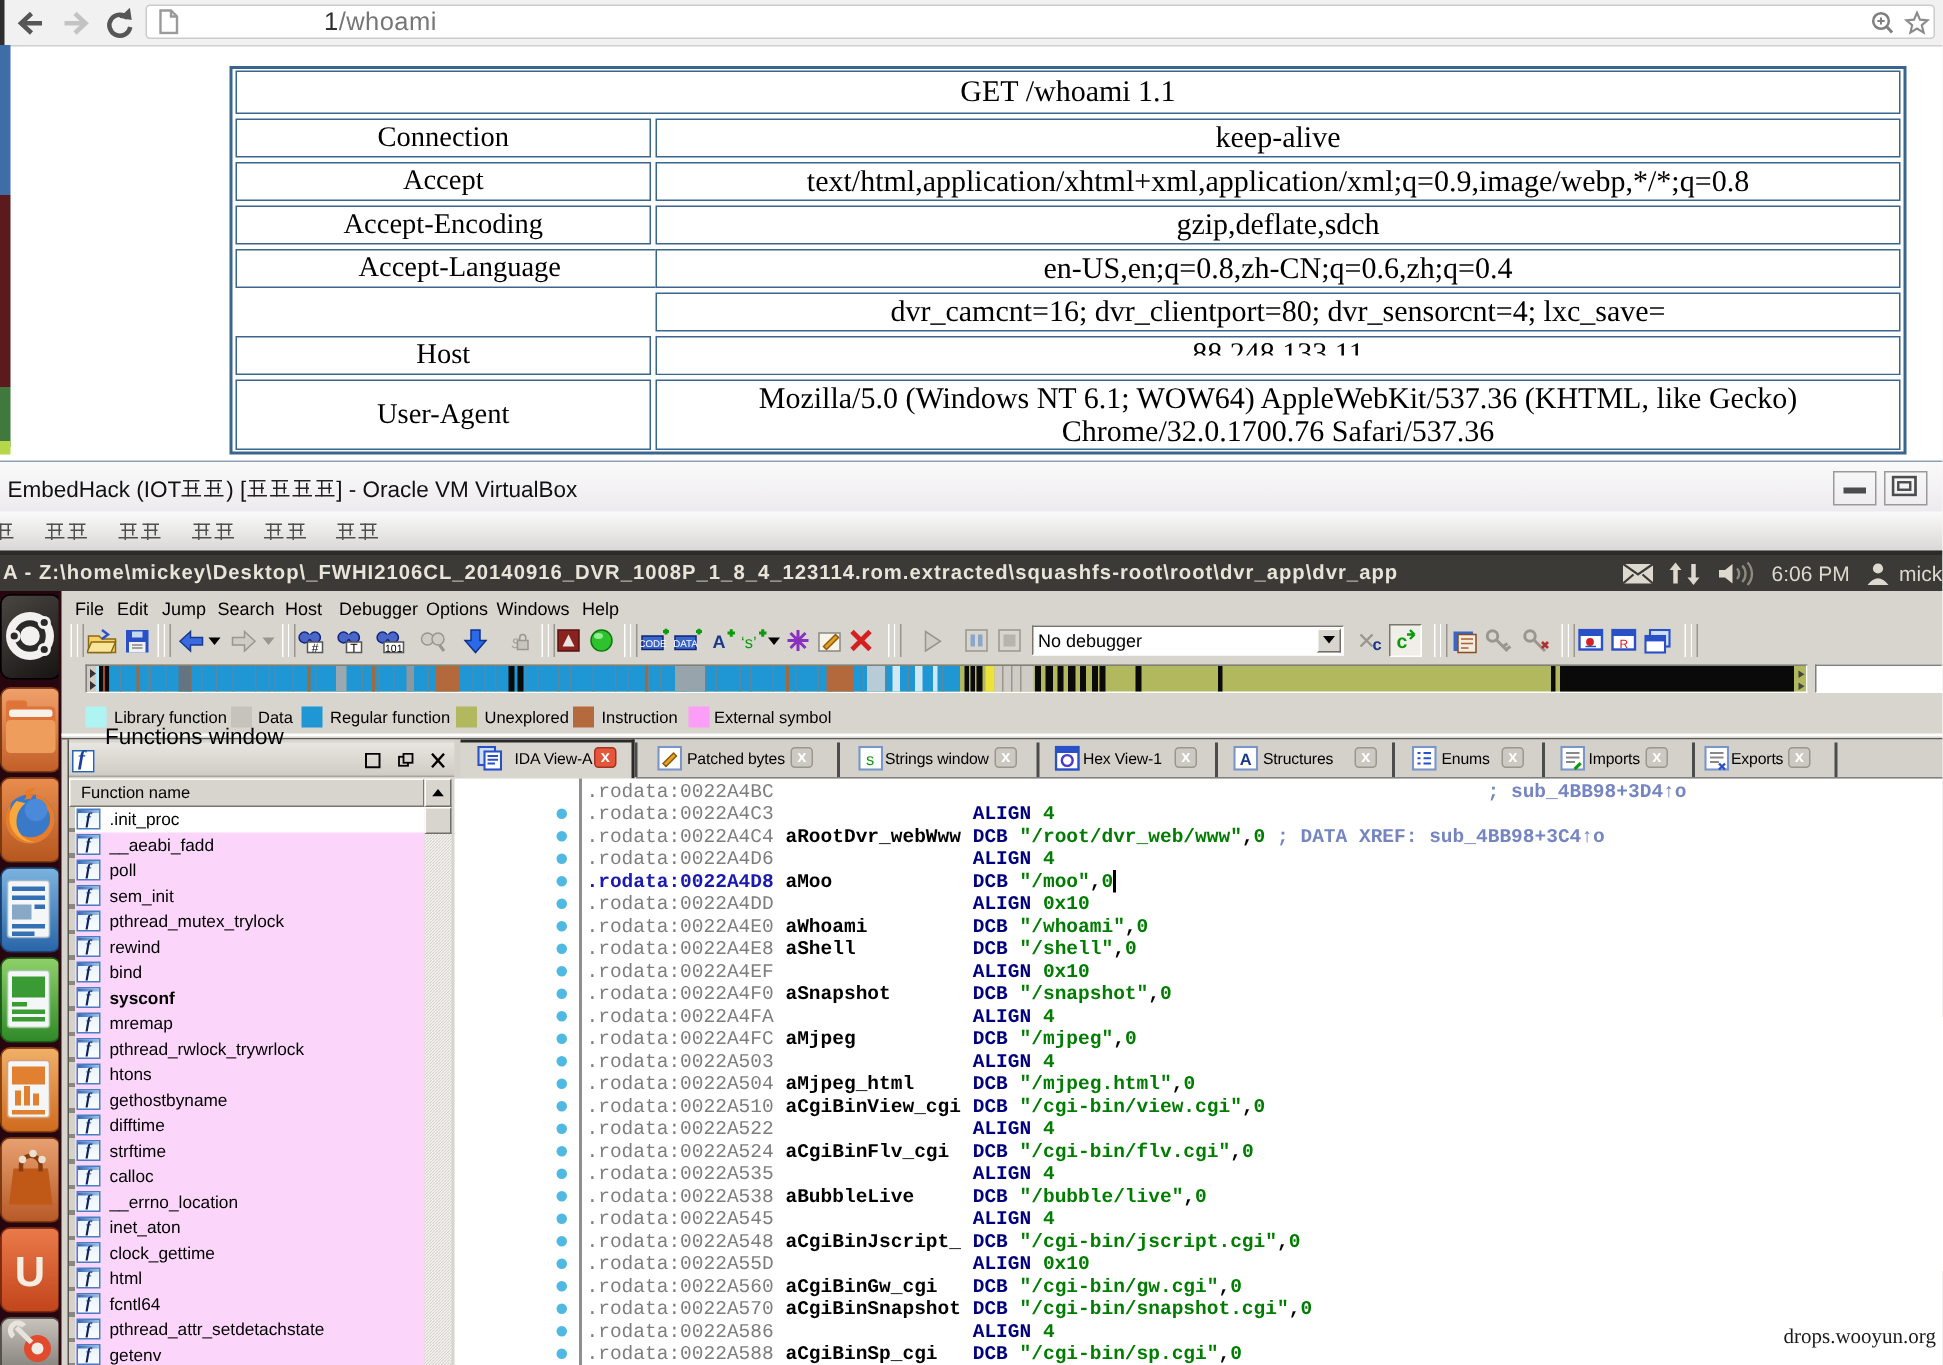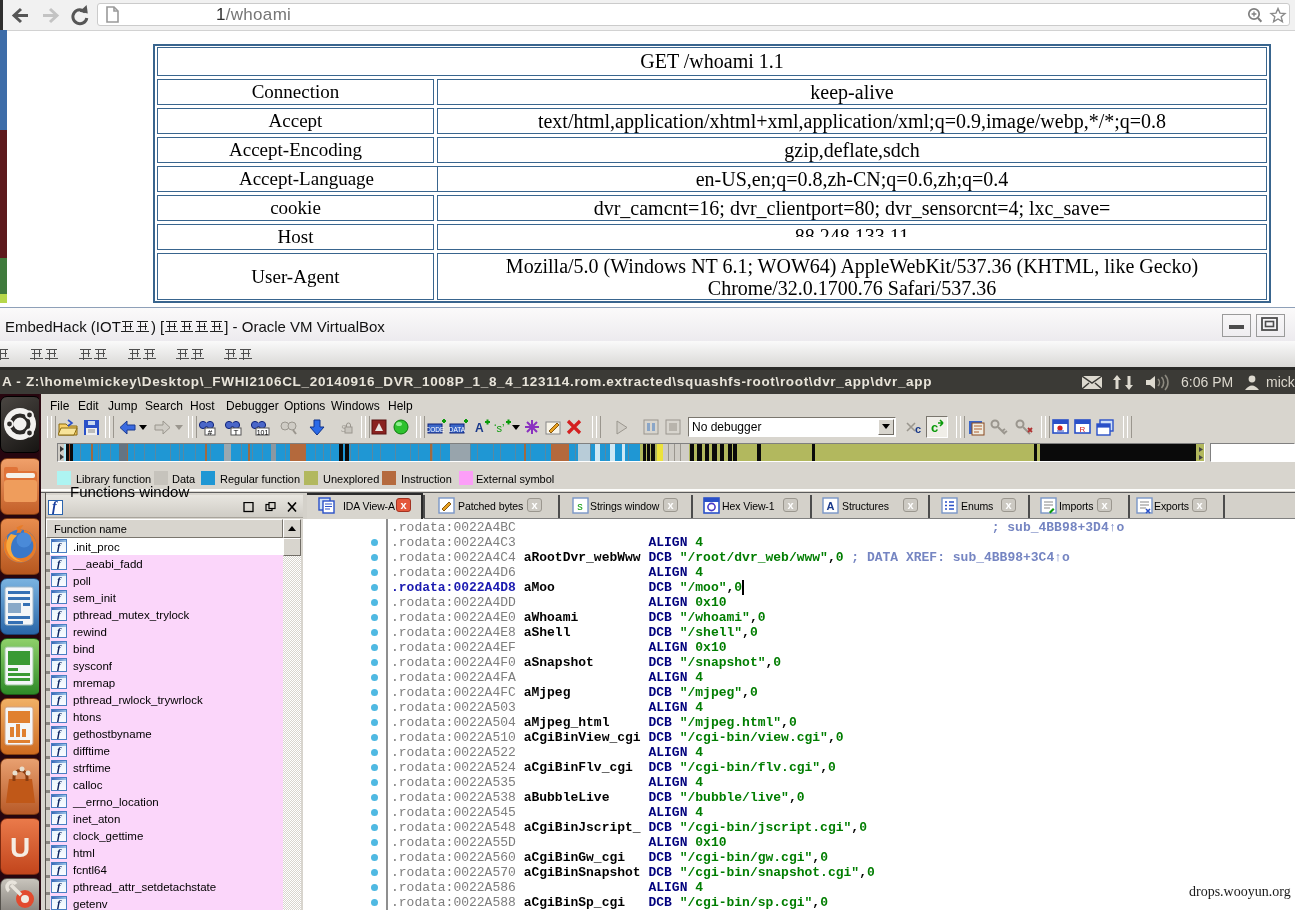"cookie" div.tcell { html: <div>cookie</div> -> none }
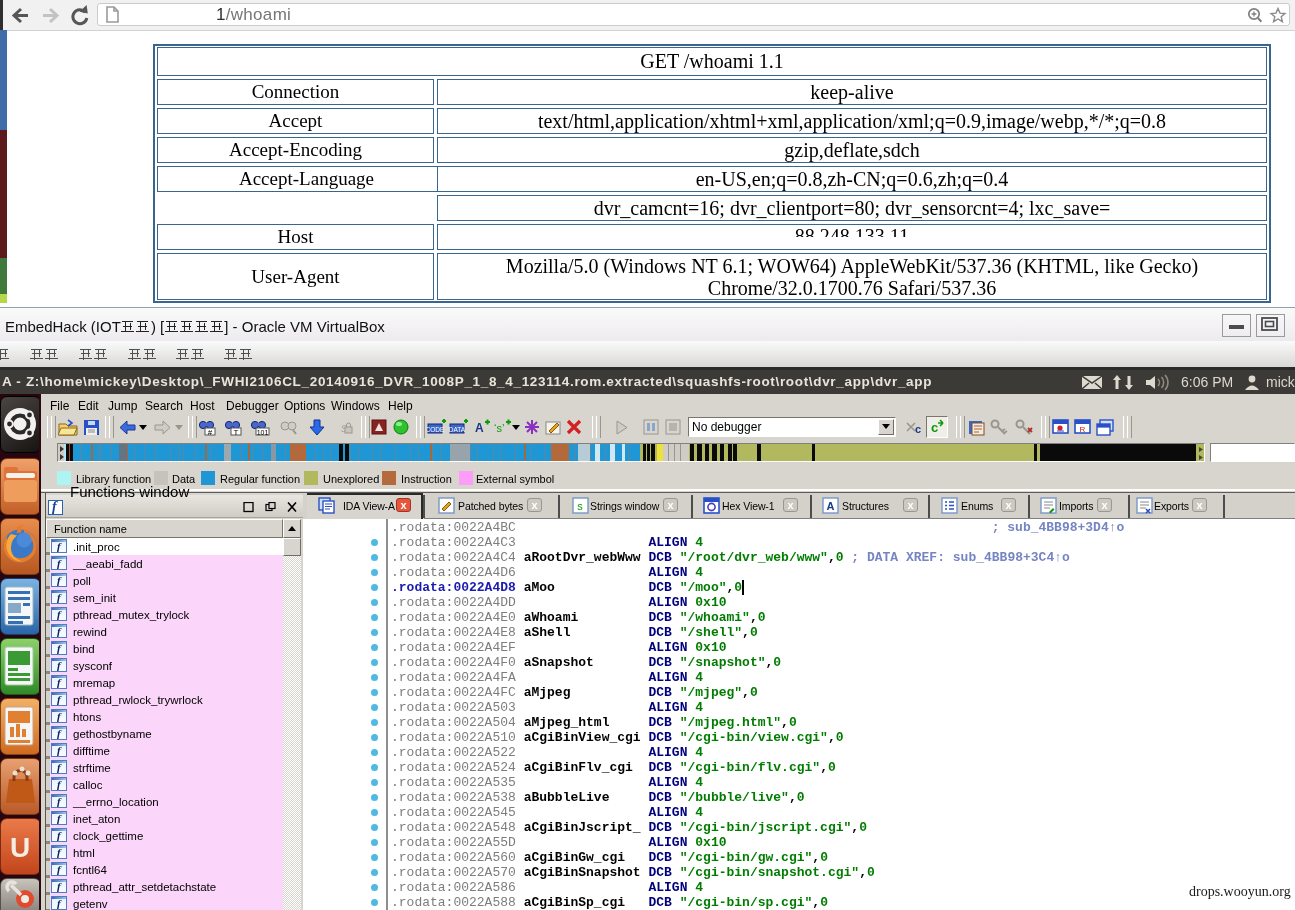"sysconf" div.frow { font-weight: none -> bold }
